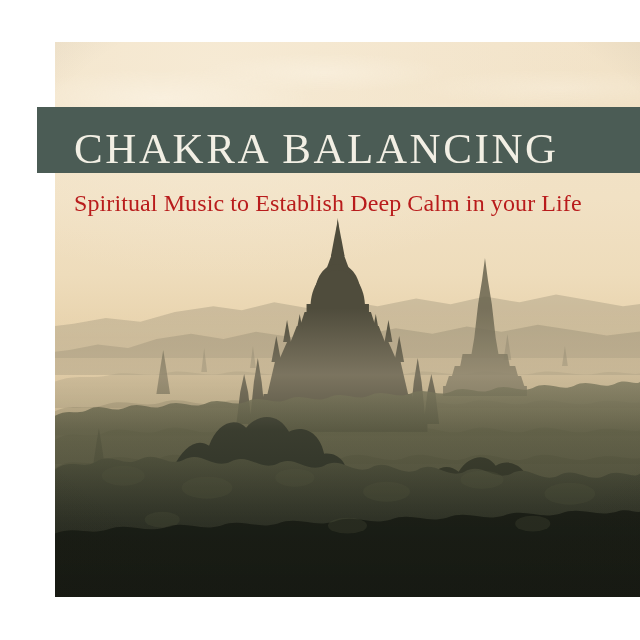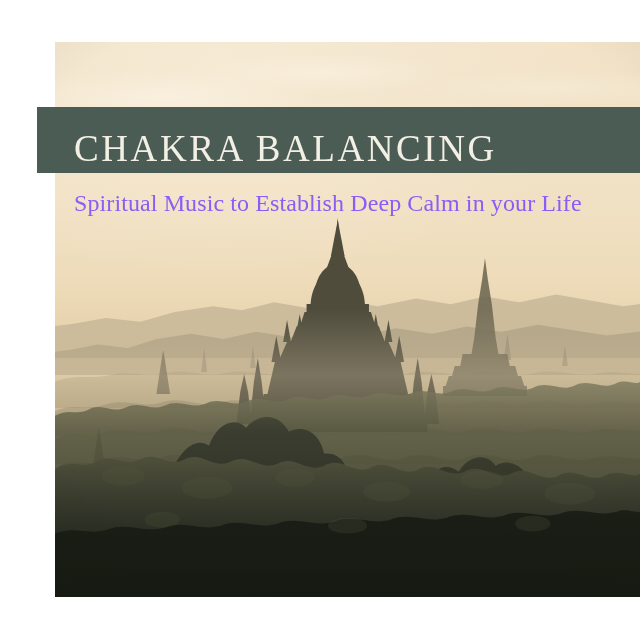"CHAKRA BALANCING" .banner-title { font-size: 37px -> 43px }
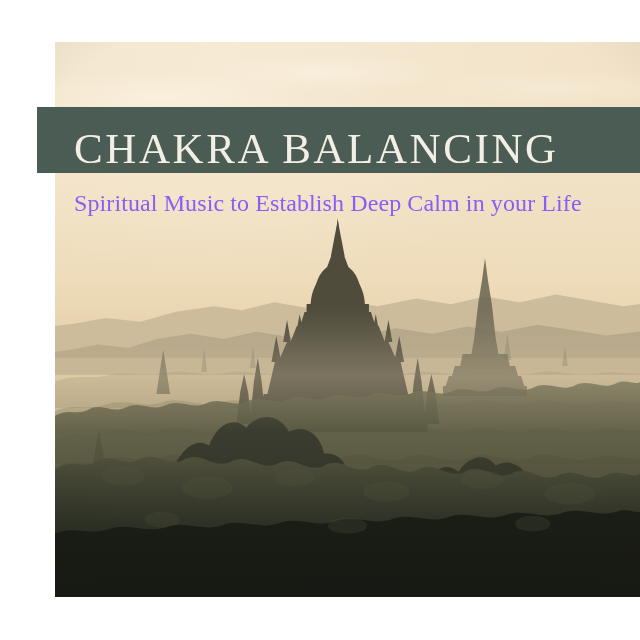"Spiritual Music to Establish Deep" .subtitle { color: #8b5cf6 -> #b91c1c }
